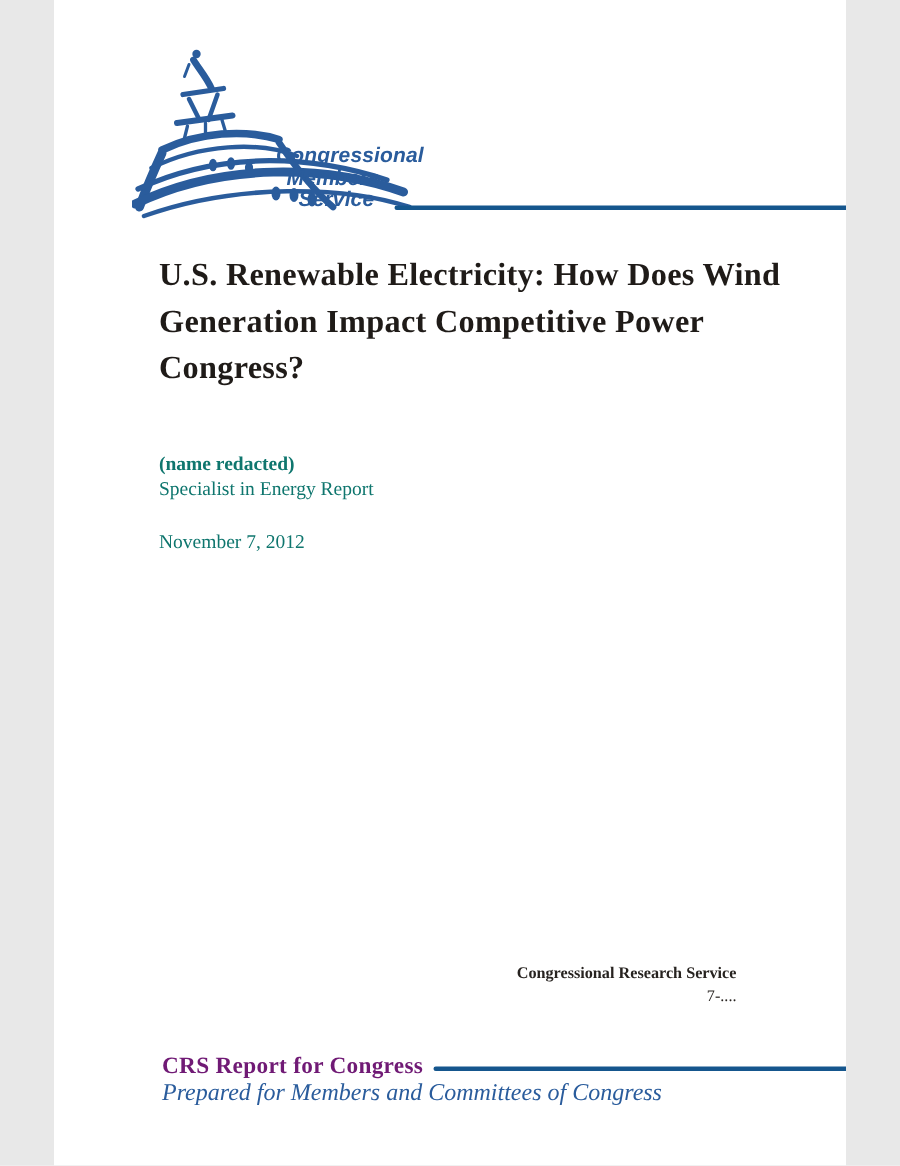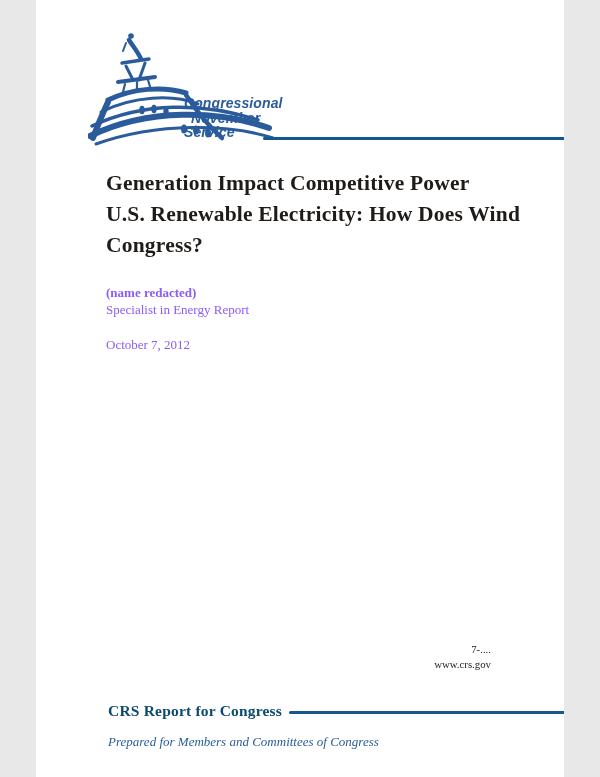"November" span.l2 { text: November -> Members }
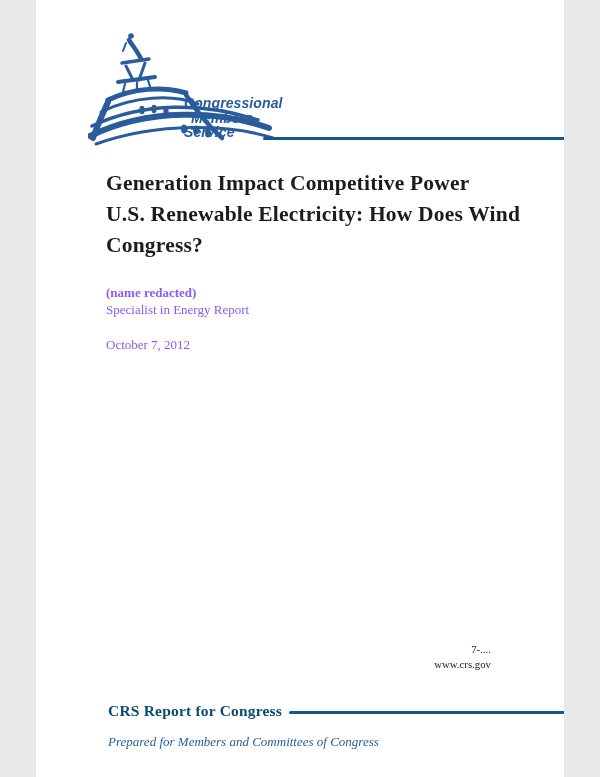"Service" .logo-text .l3 { margin-left: none -> 15px }
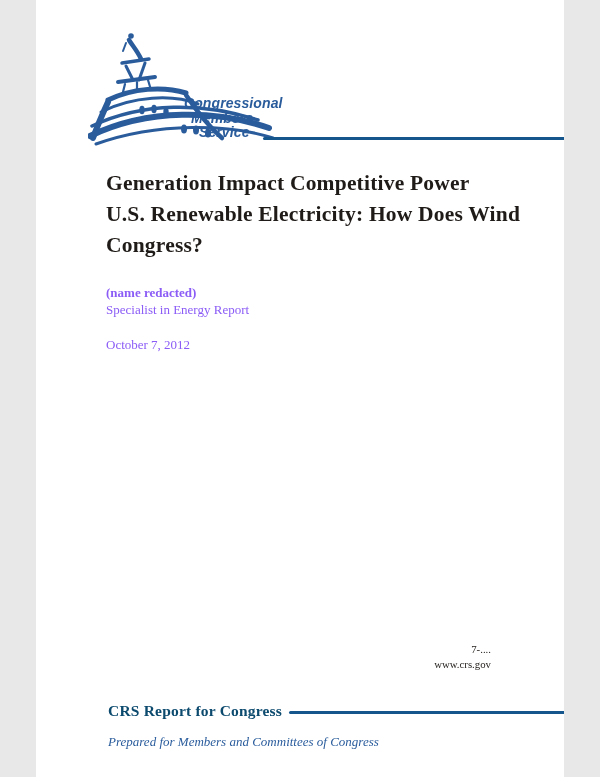"Generation Impact Competitive Power" span { order: before "U.S. Renewable Electricity: How Does" -> after "U.S. Renewable Electricity: How Does" }
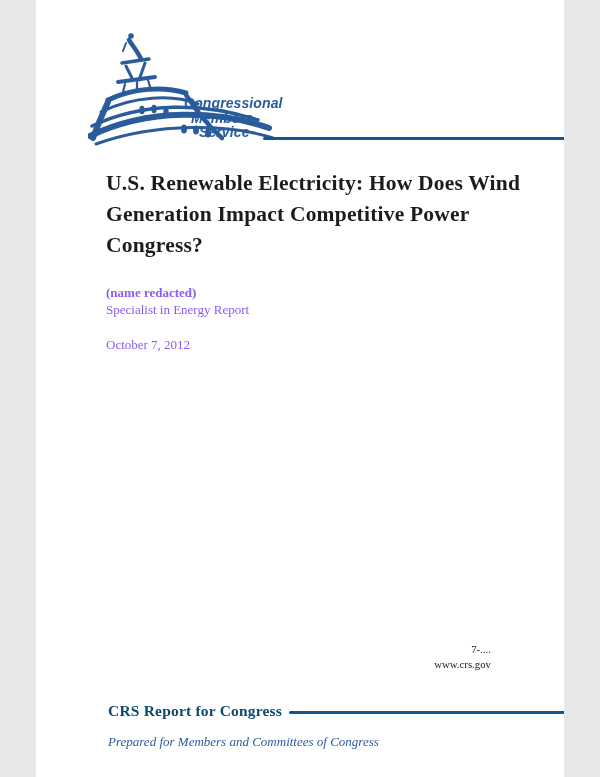"(name redacted)" .author-block { color: #8b5cf6 -> #0f766e; top: 285px -> 301px }
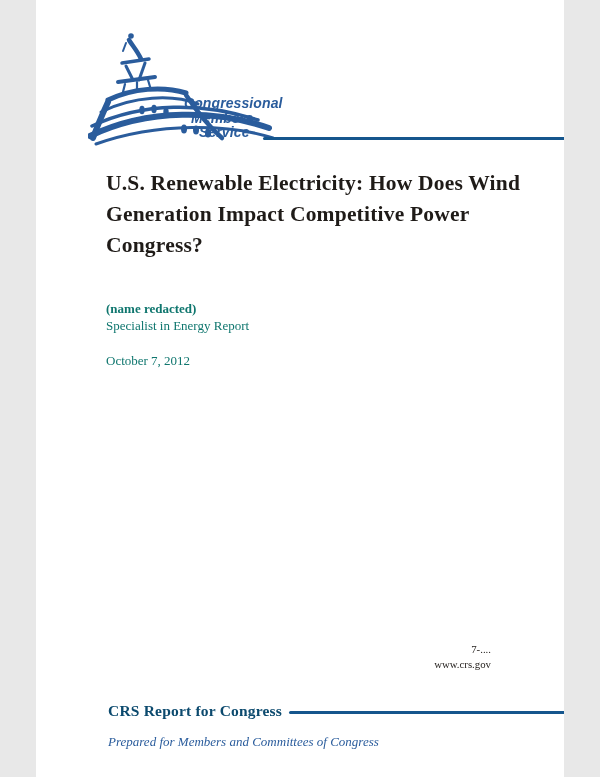"October 7, 2012" div.report-date { text: October -> November }
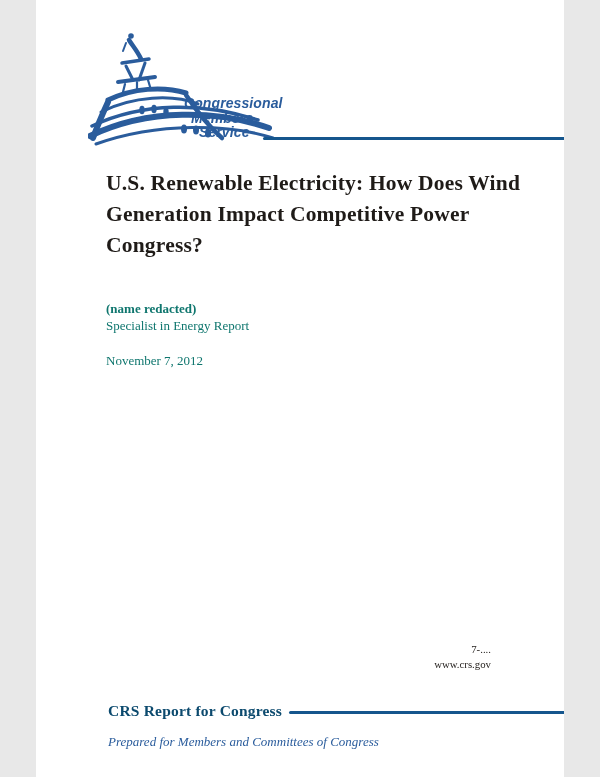"Congressional Research Service" div.org { html: none -> <div>Congressional Research Service</div> }
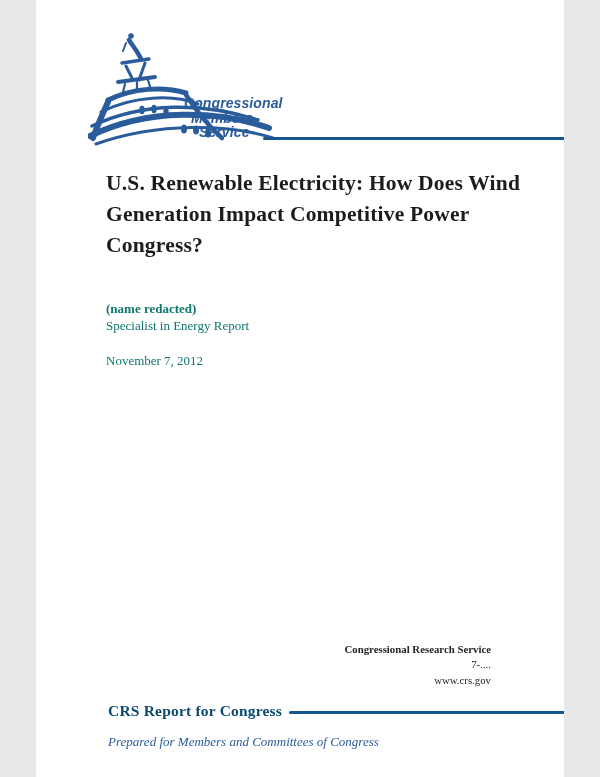"www.crs.gov" div { html: <div>www.crs.gov</div> -> none }
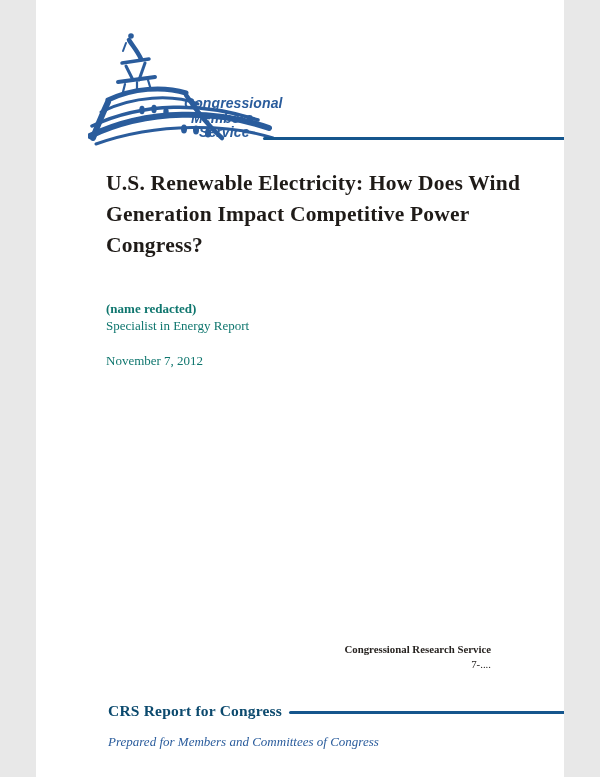"CRS Report for Congress" .footer-brand { color: #0c4a6e -> #701a75 }
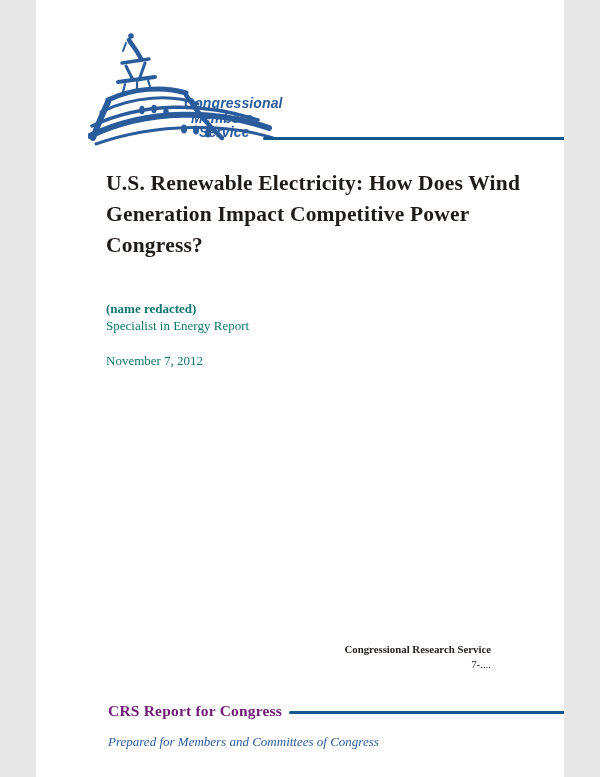"Prepared for Members and Committees" .footer-tagline { font-size: 13px -> 16px; margin-top: 14px -> 0 }
